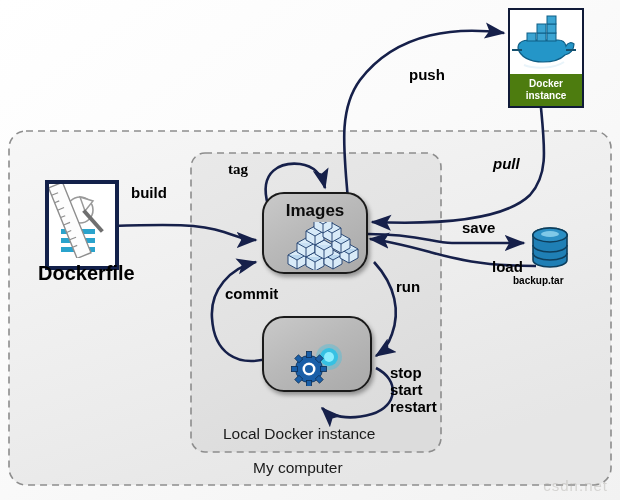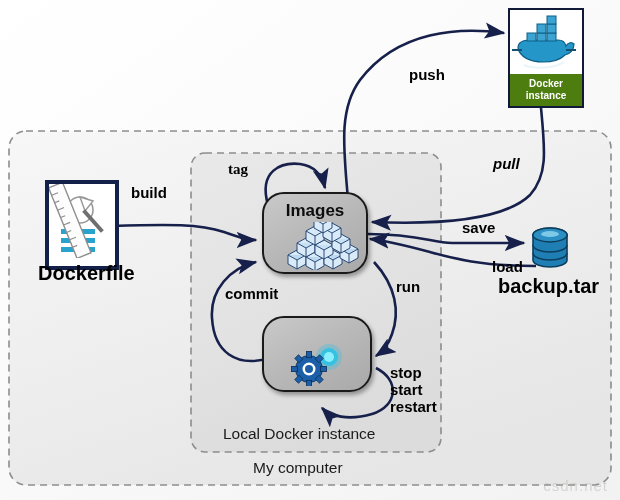"backup.tar" div.label-text { font-size: 20px -> 10px; left: 498px -> 513px }
